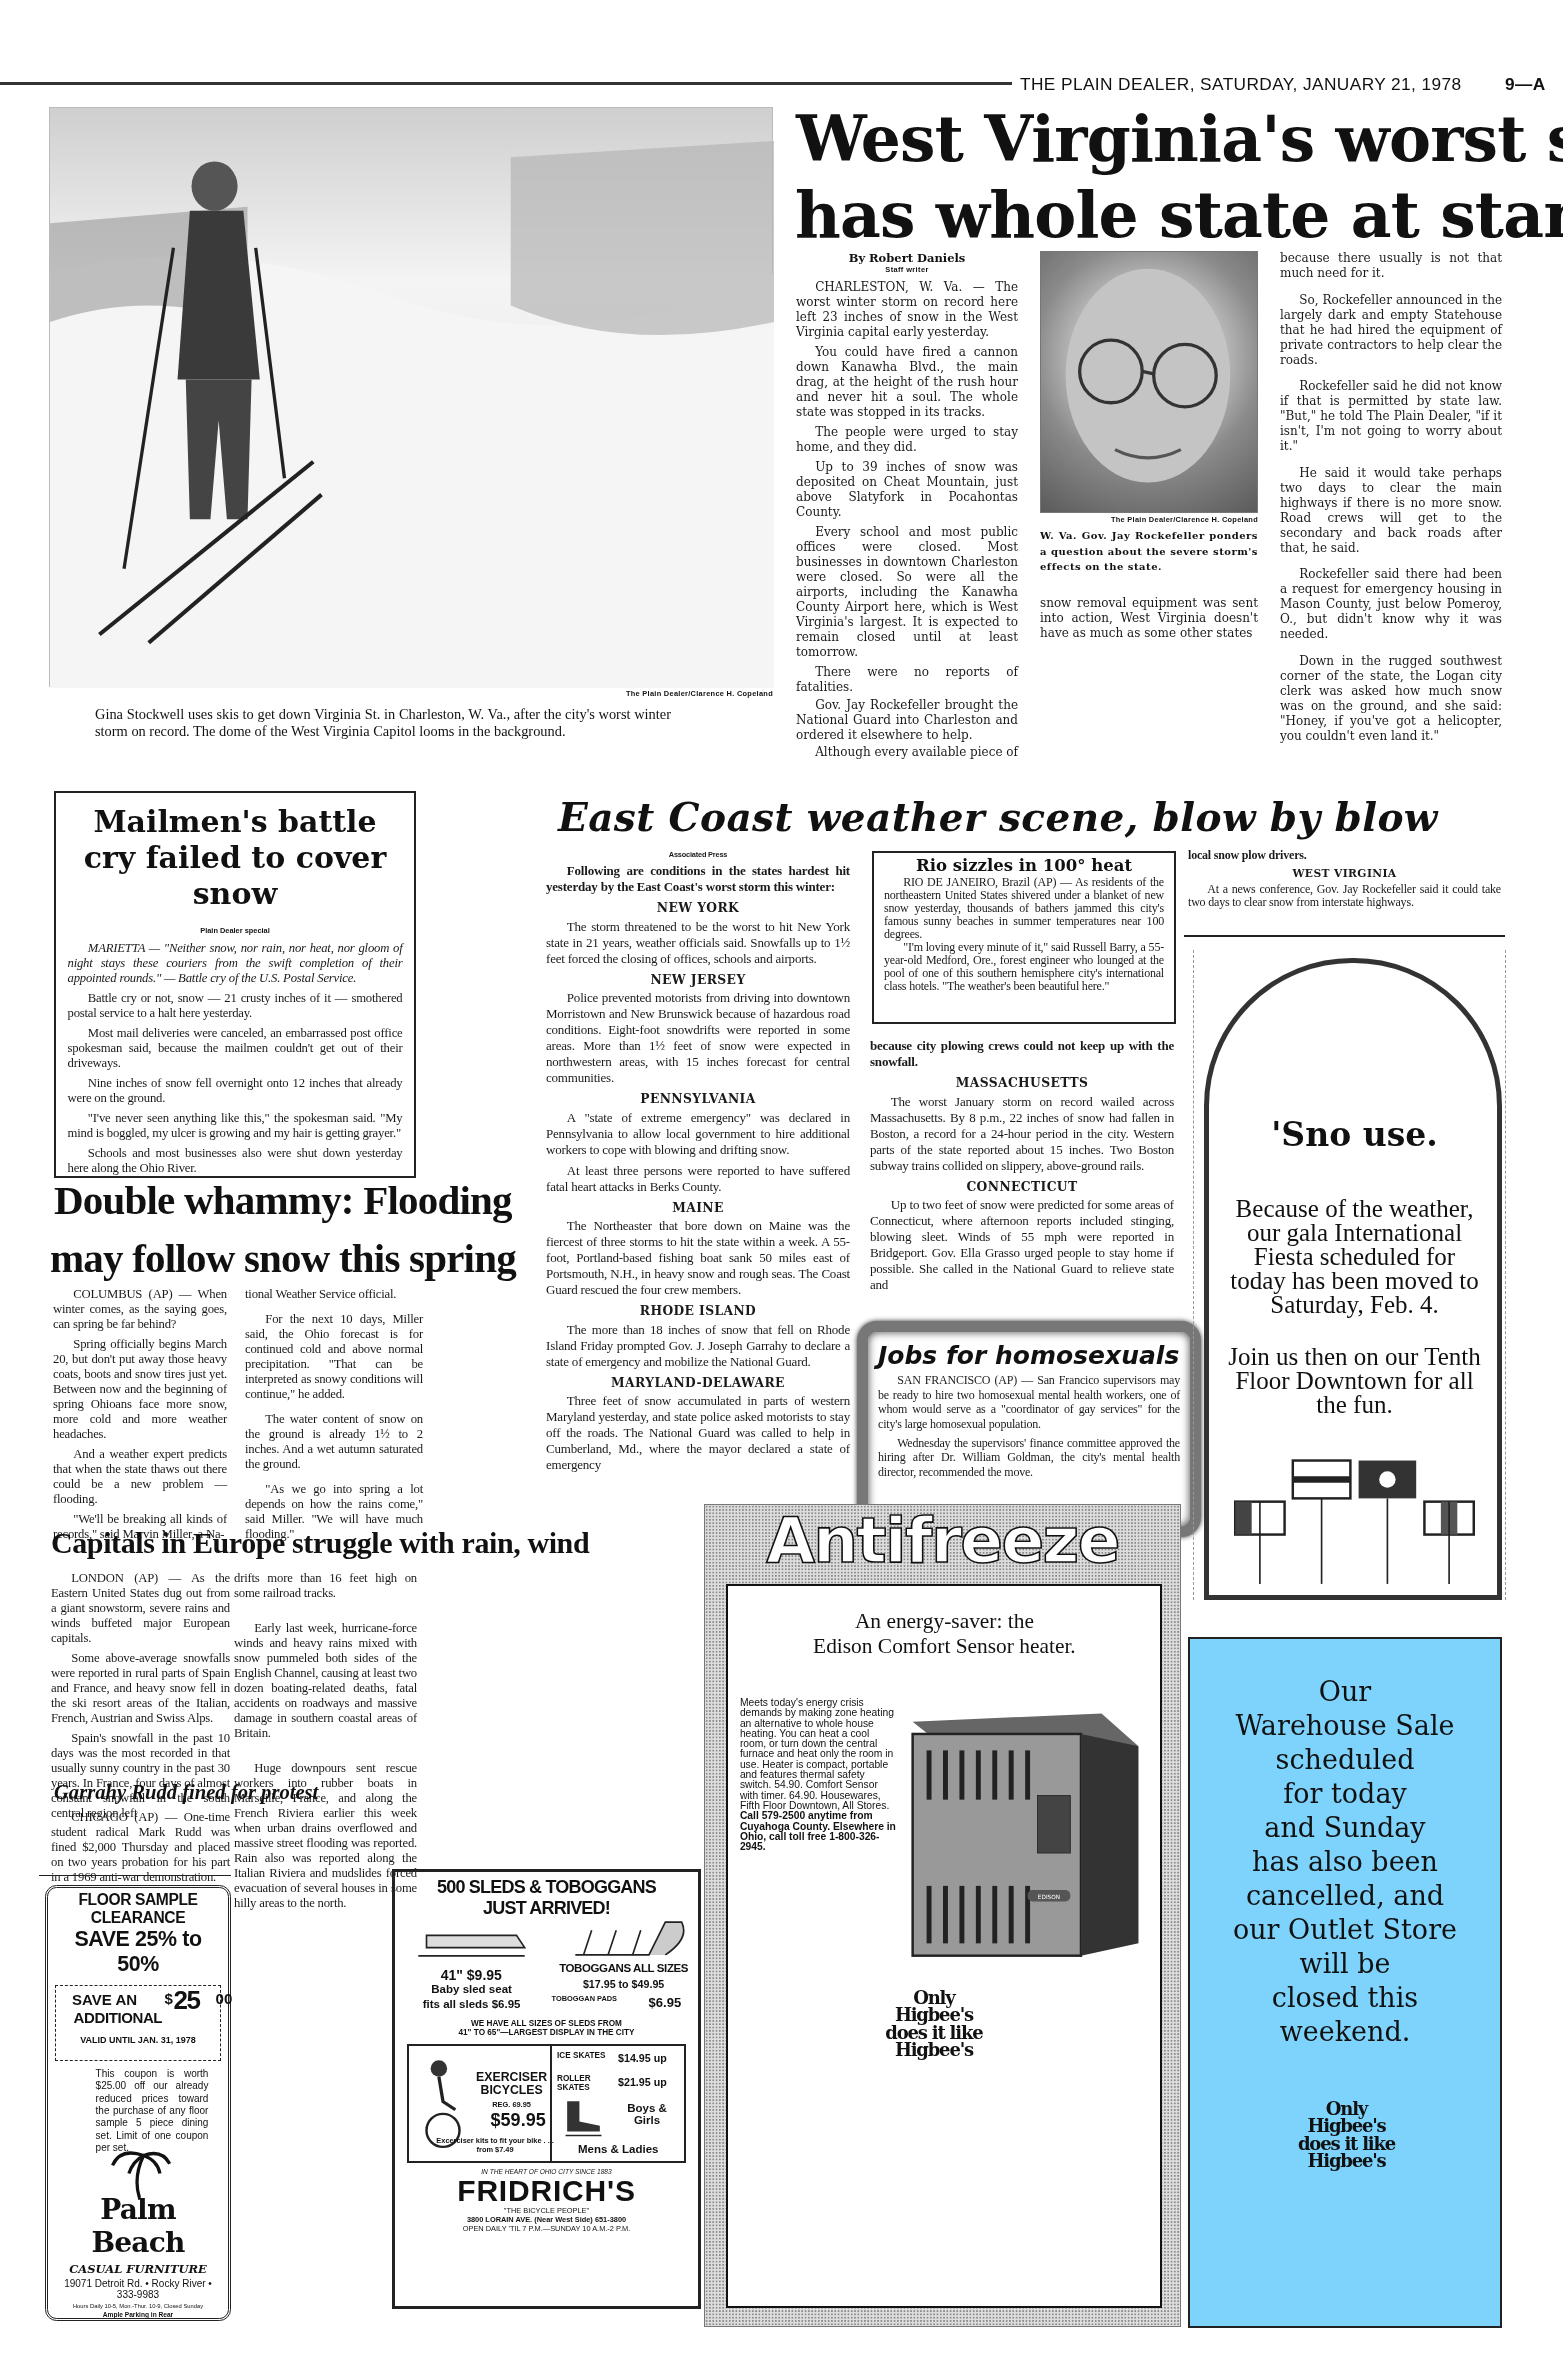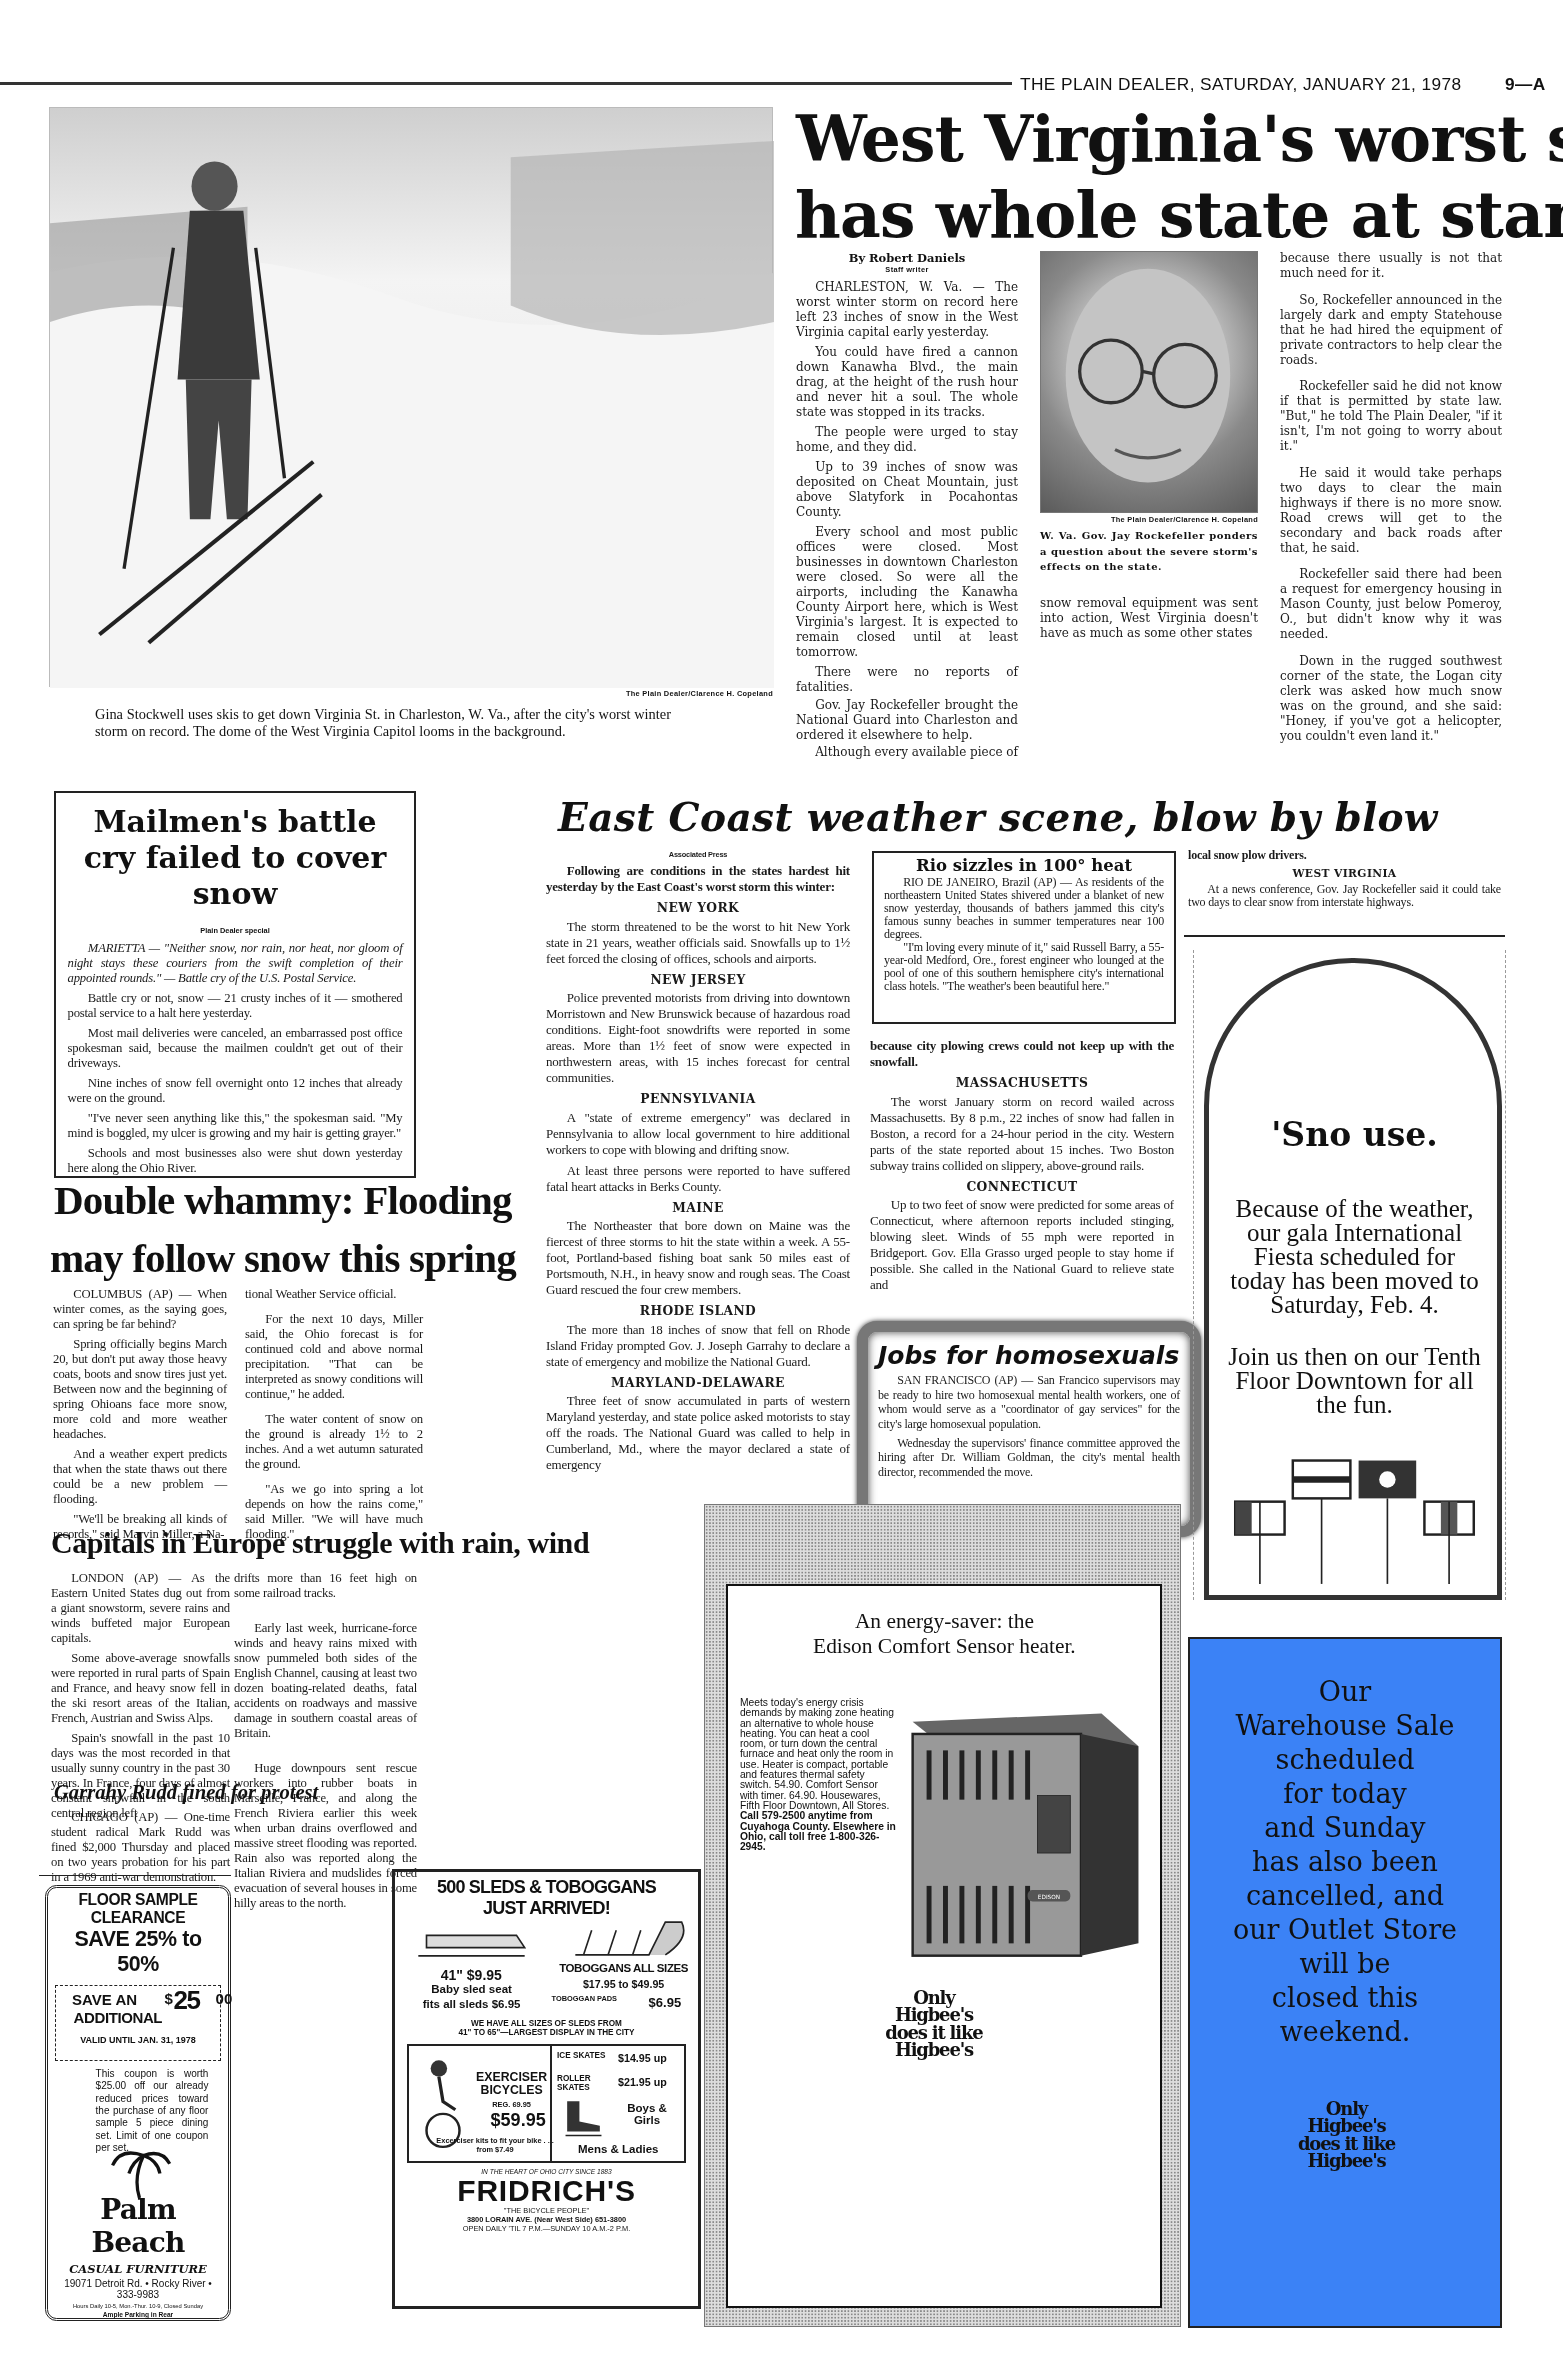"Antifreeze" div.abs { html: none -> <div>Antifreeze</div> }
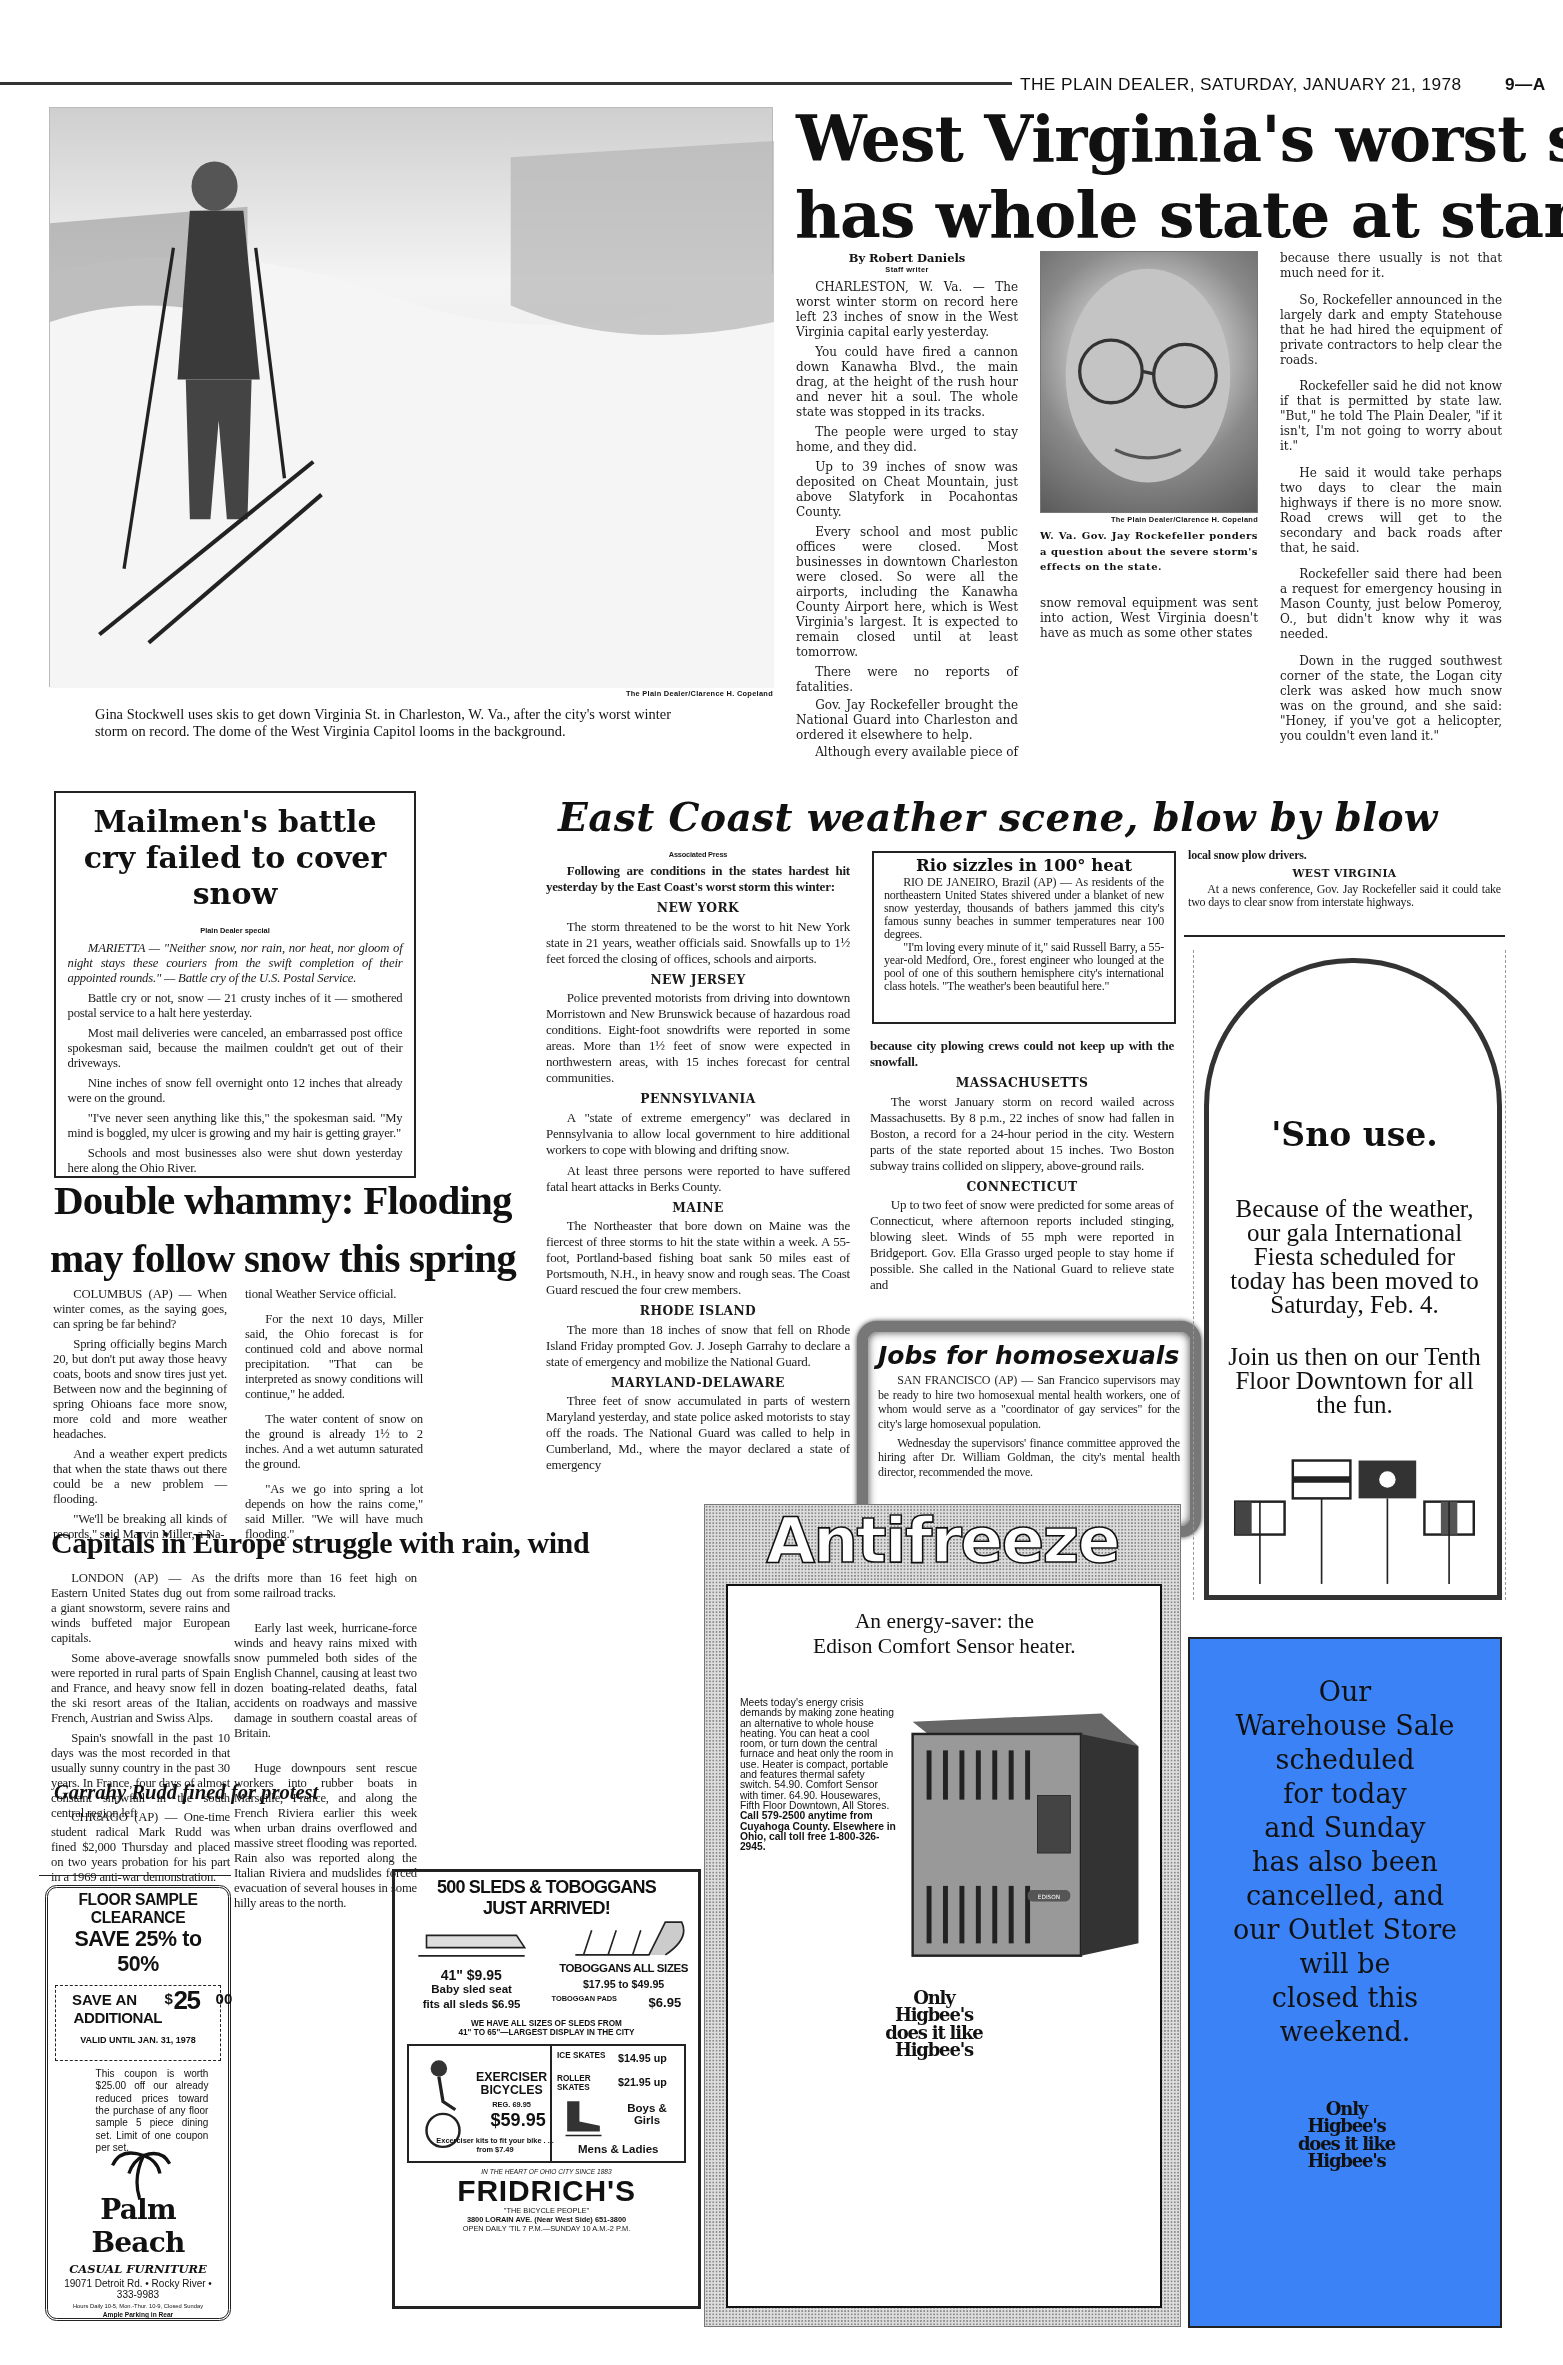"Our" div.abs { background: #3b82f6 -> #7dd3fc }
